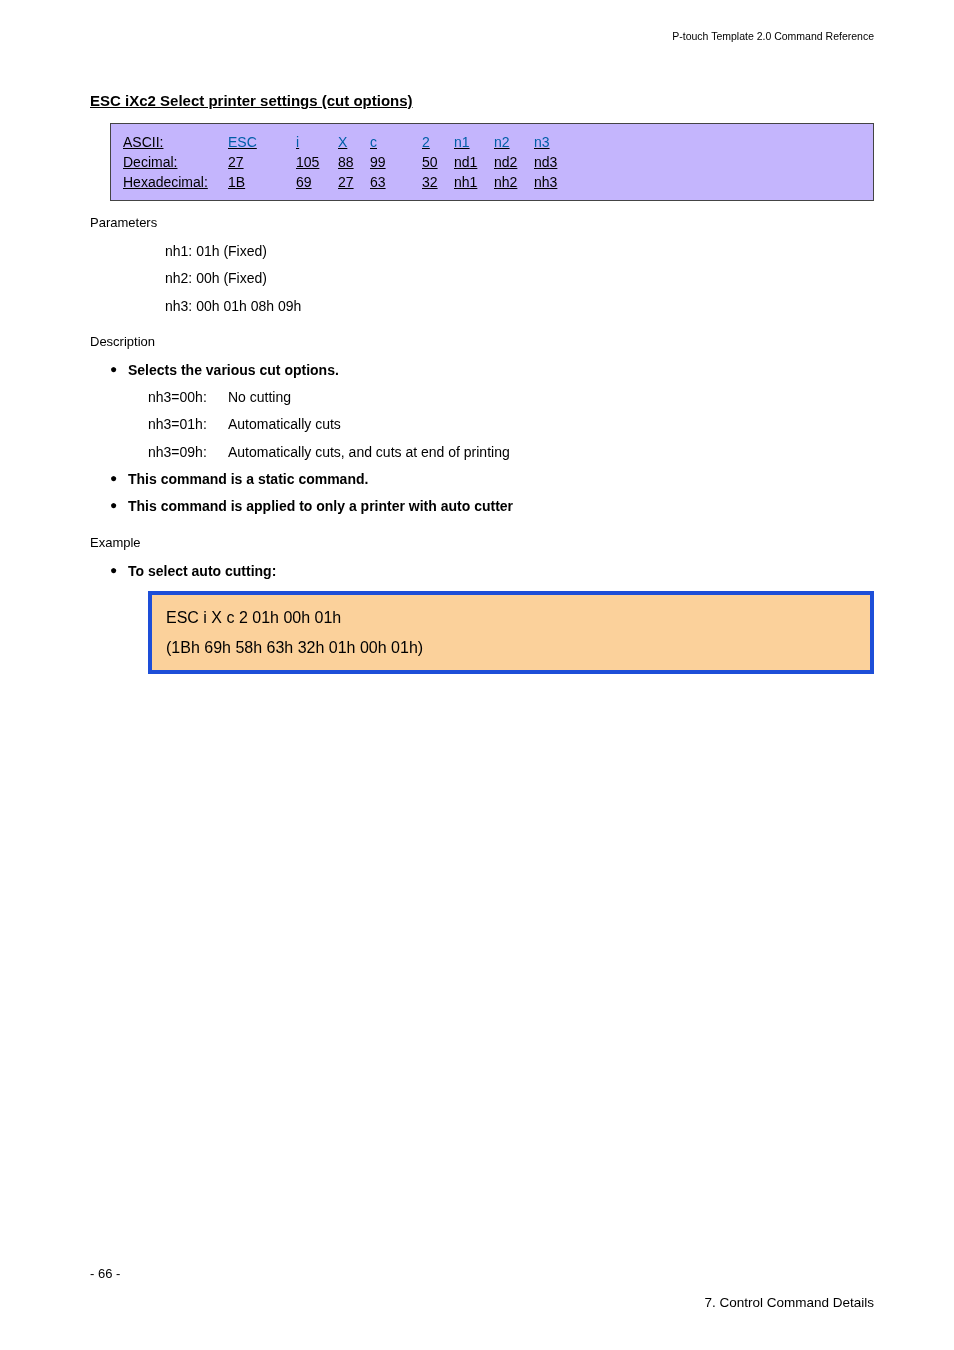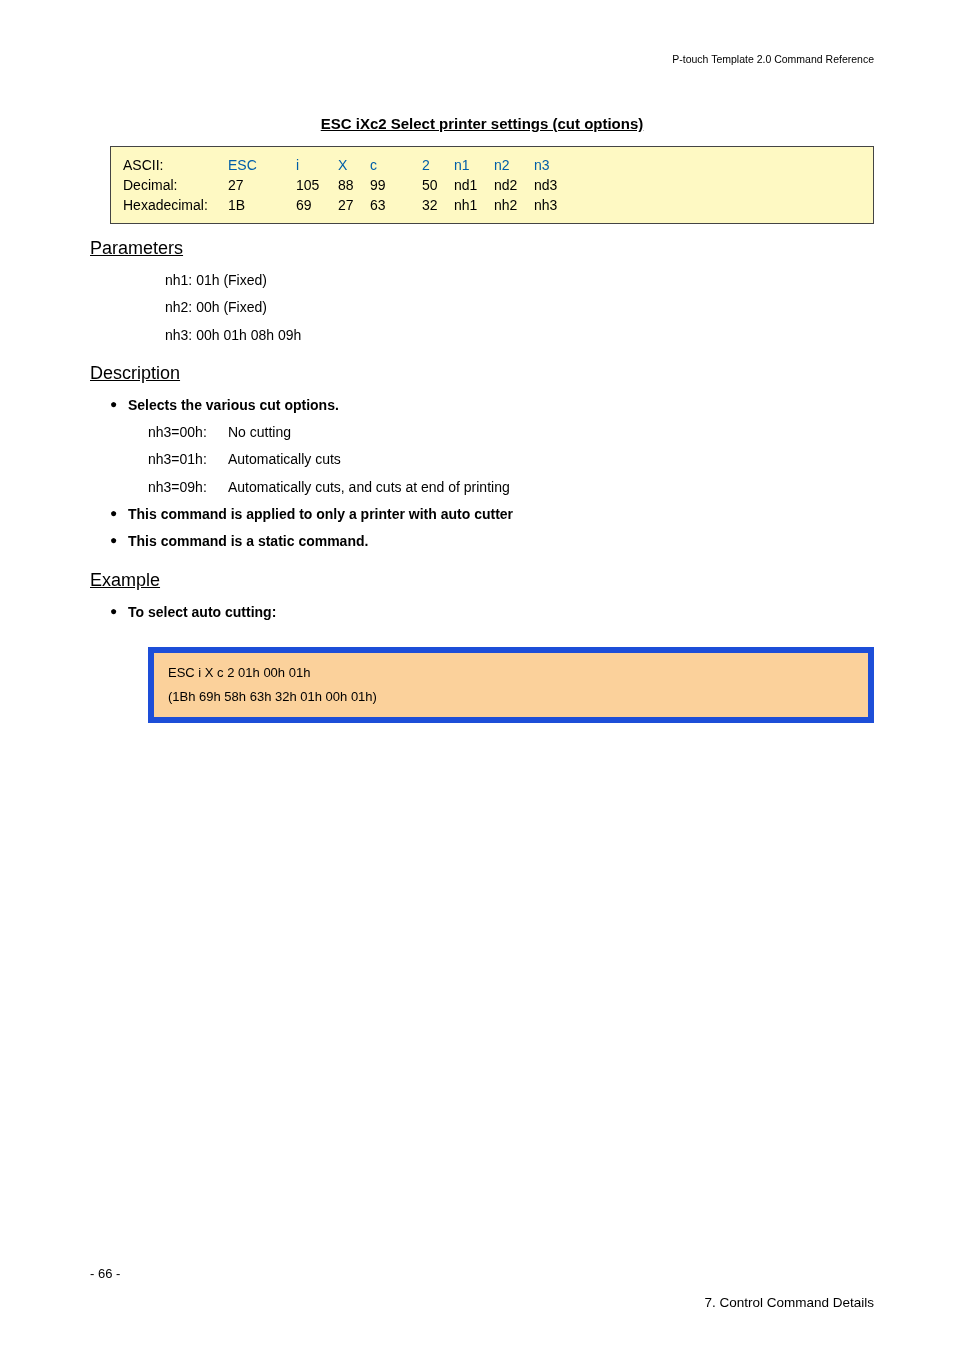"P-touch Template 2.0 Command Reference" .page { padding: 53px 80px 40px 90px -> 30px 80px 40px 90px }
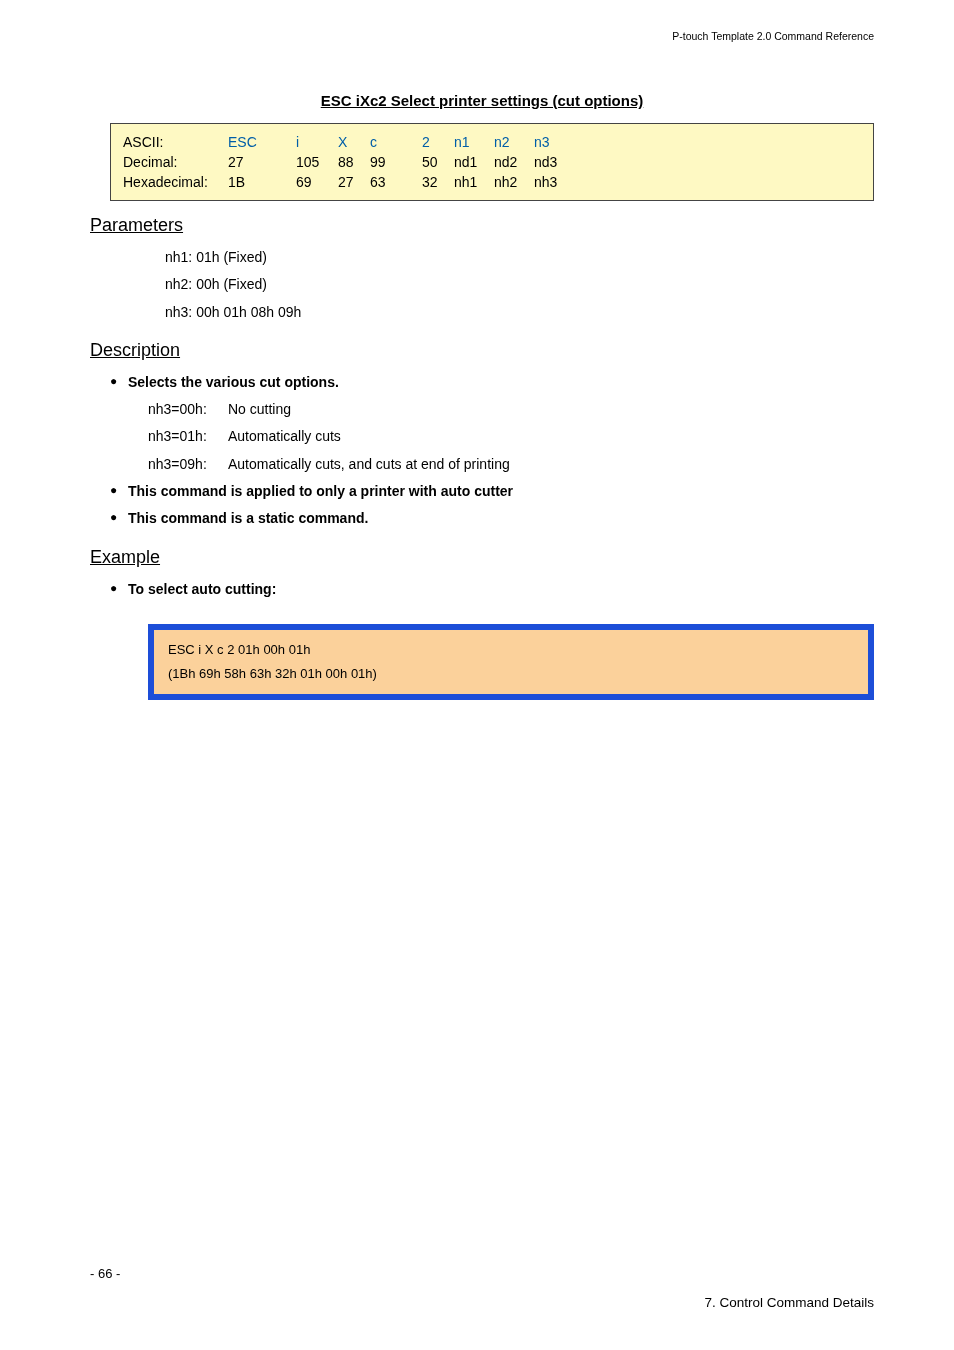"ESC iXc2 Select printer settings" .section-title { text-align: center -> none }
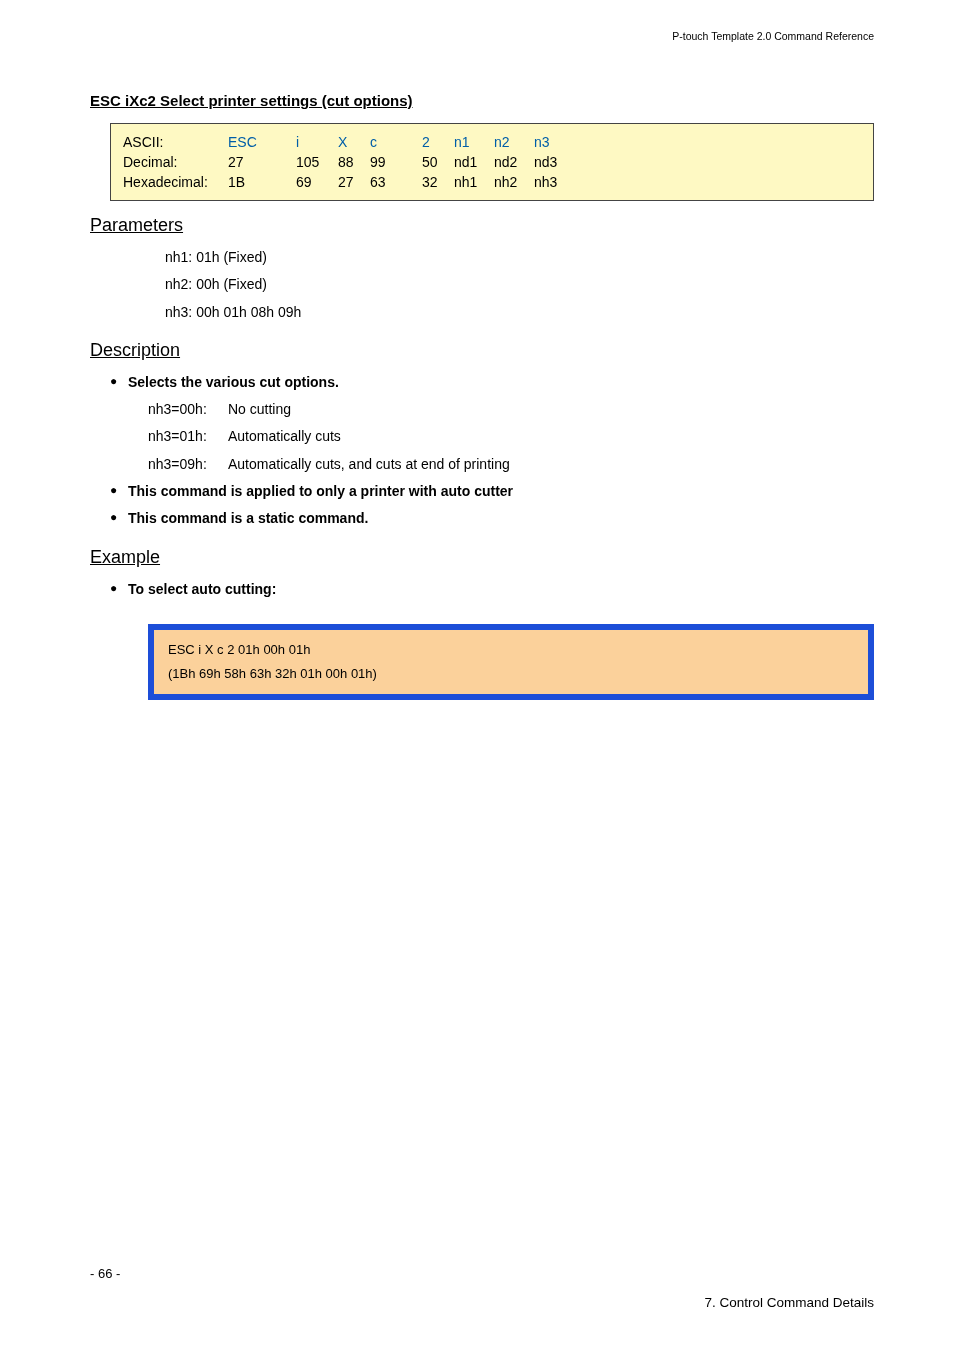"ASCII:" .code-box { background: #fef9c3 -> #c4b5fd; text-decoration: none -> underline }
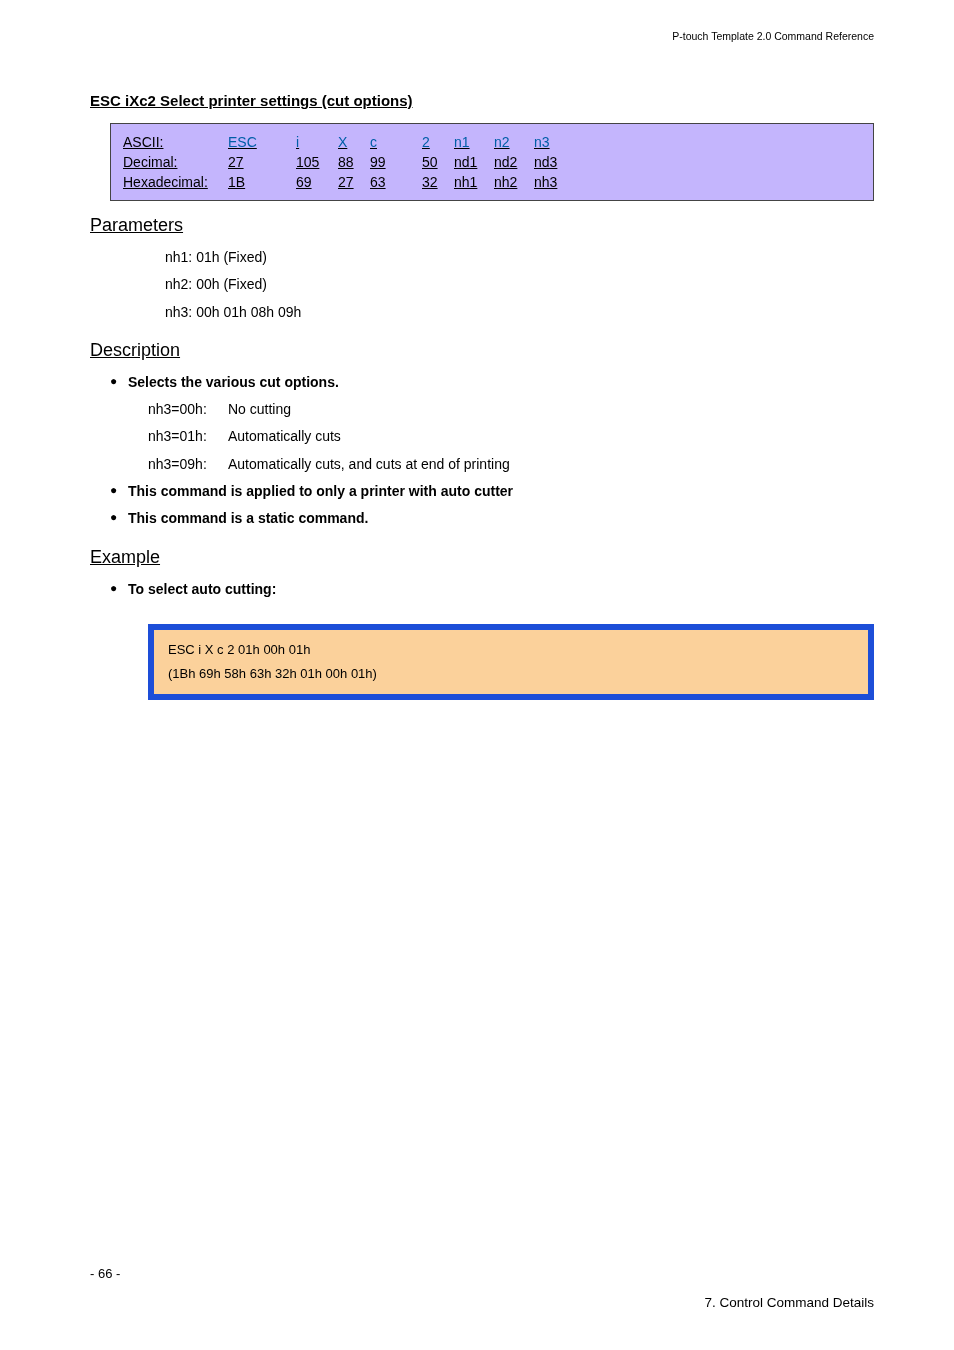"Parameters" .sub-heading { font-size: 18px -> 13px; text-decoration: underline -> none }
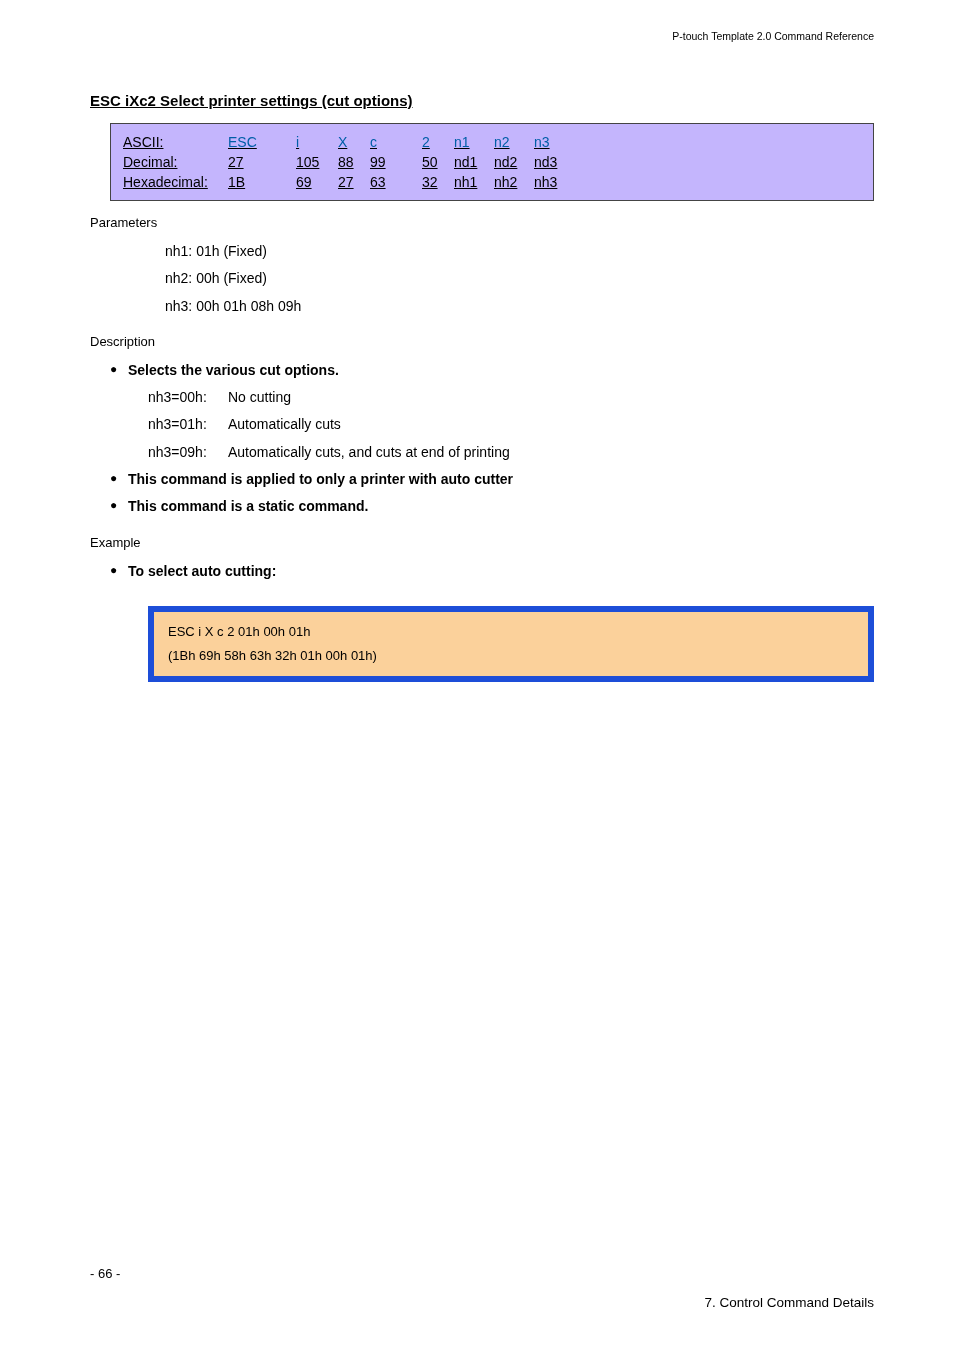"● This command is applied" div.bullet-line { order: before "● This command is a" -> after "● This command is a" }
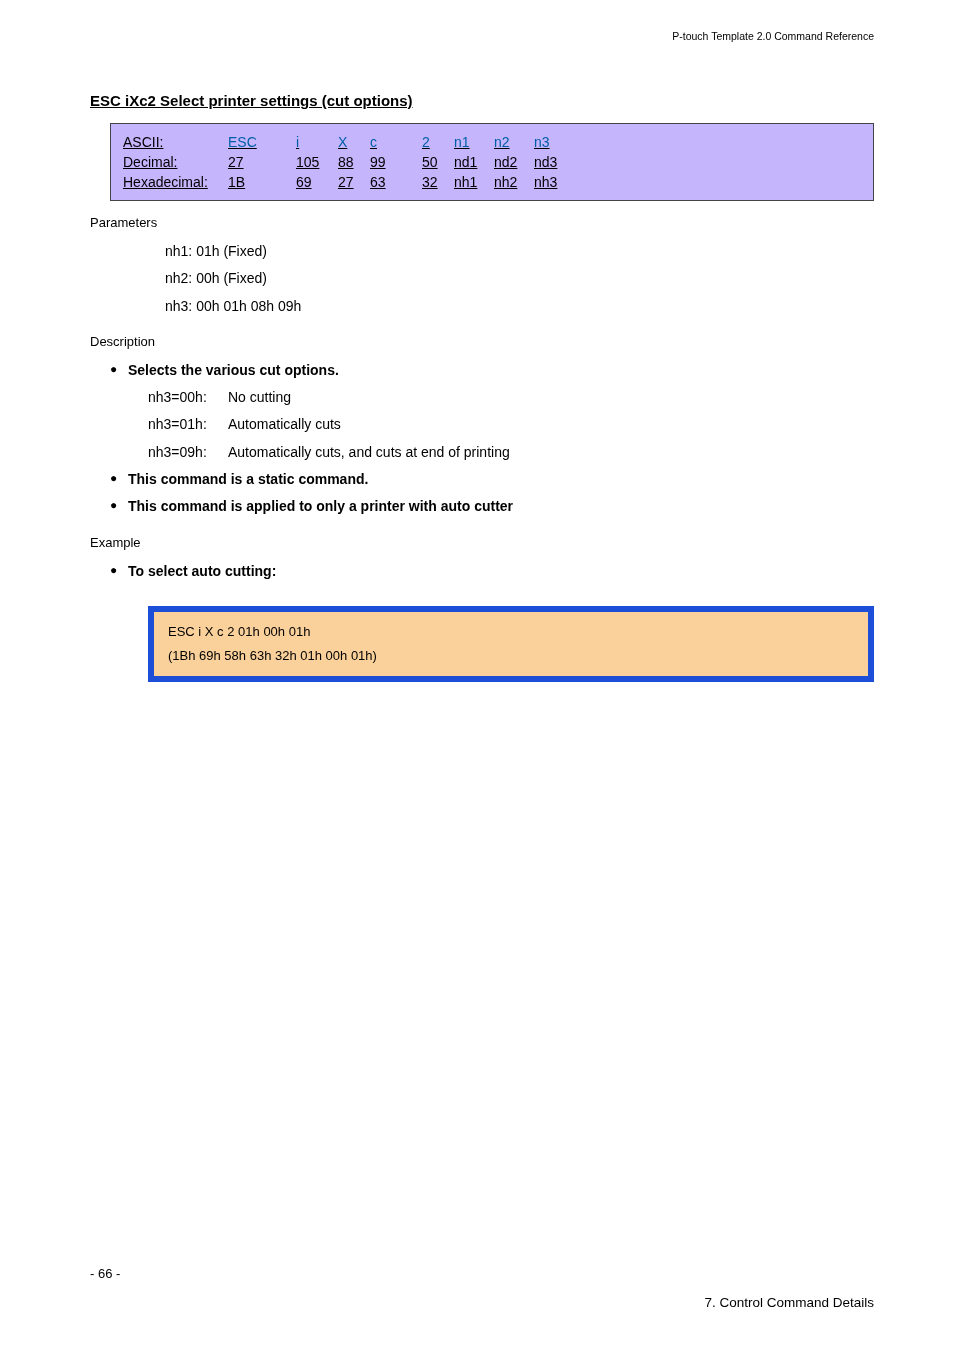"ESC i X c 2" .example-box { border: 6px solid #1d4ed8 -> 4px solid #1d4ed8; font-size: 13px -> 16px; margin-top: 21px -> 6px }
